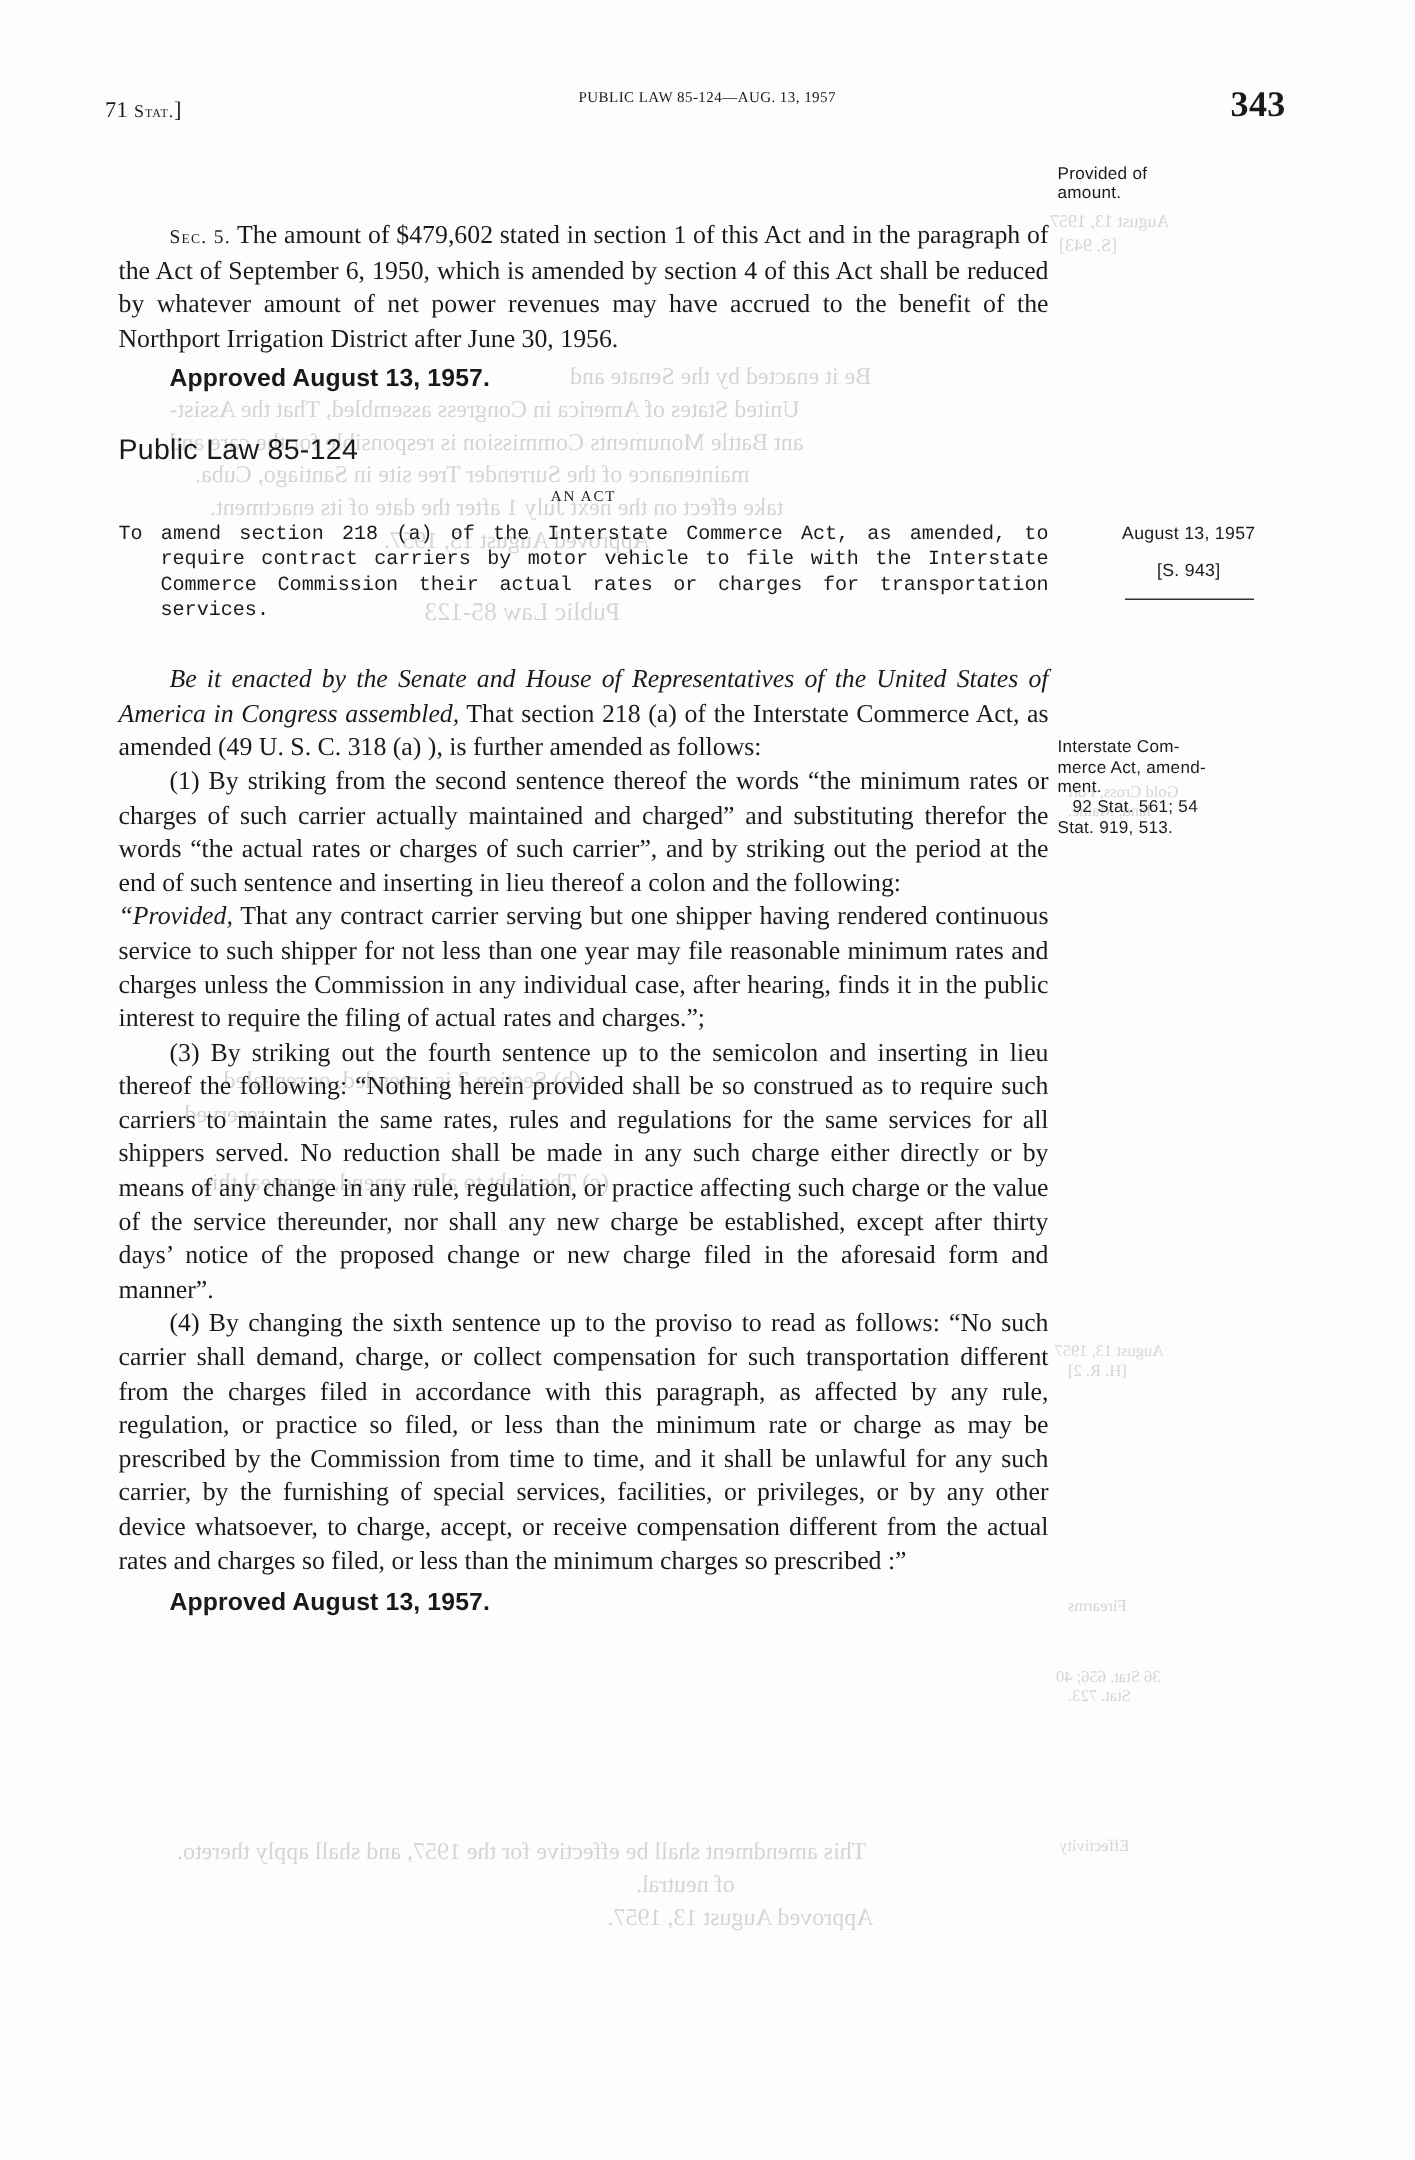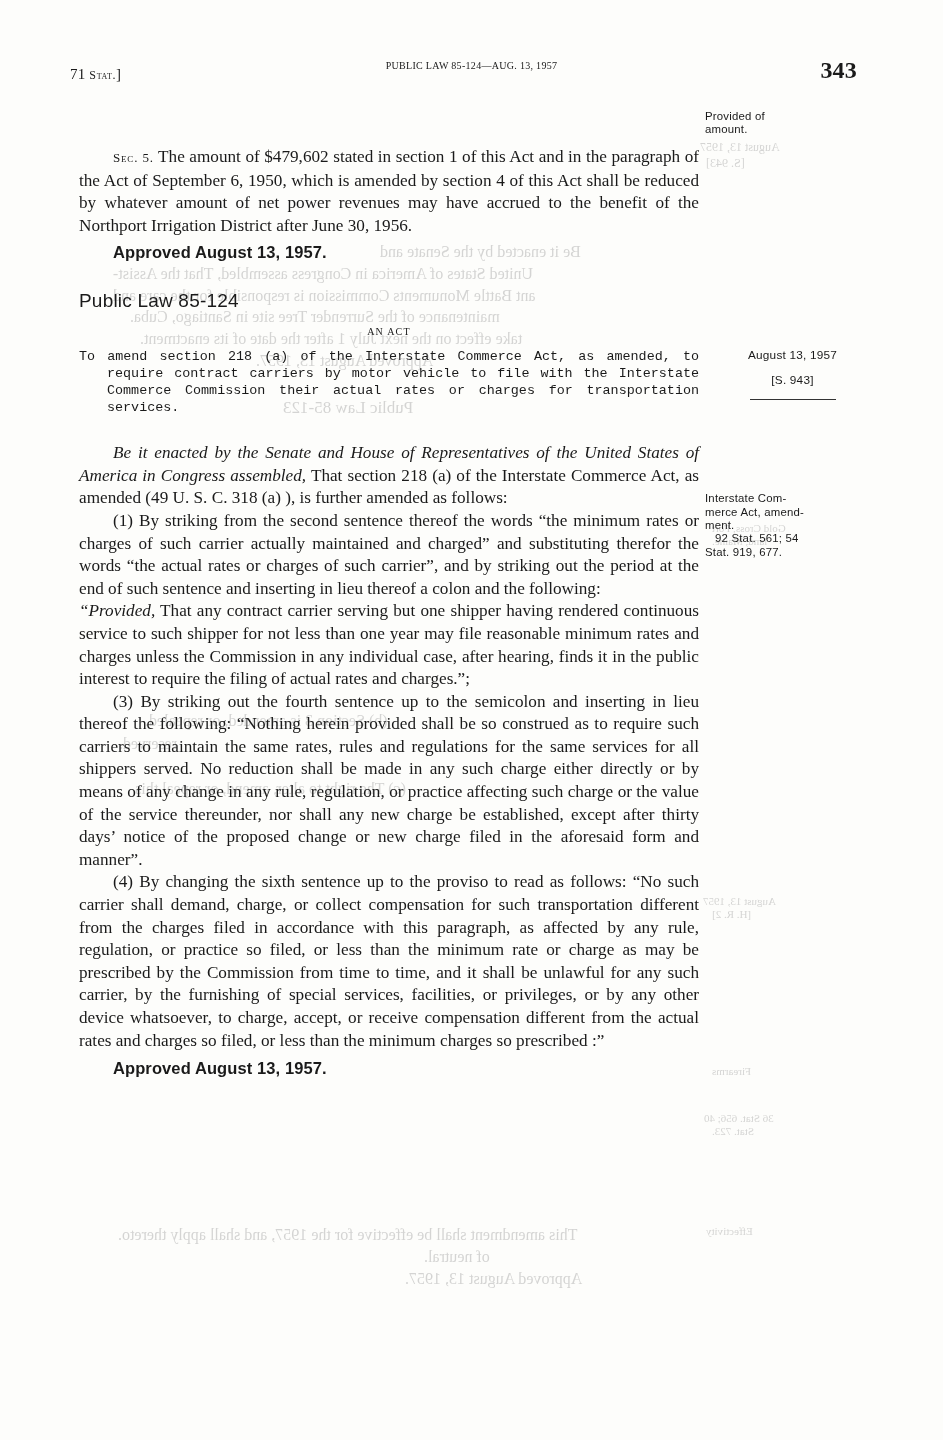"Stat. 919, 677." p.sidenote { text: 677 -> 513 }
